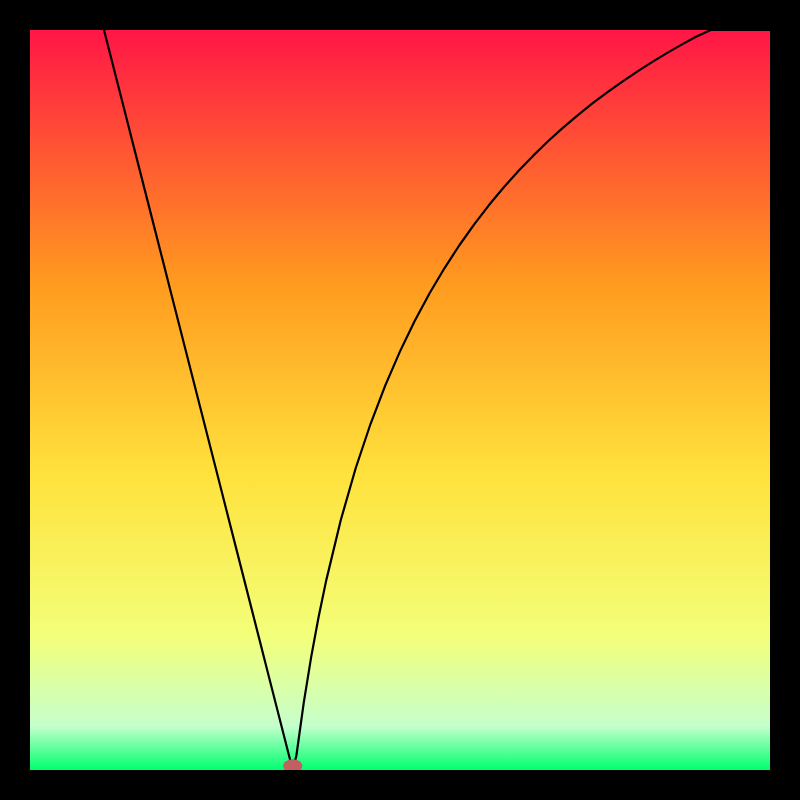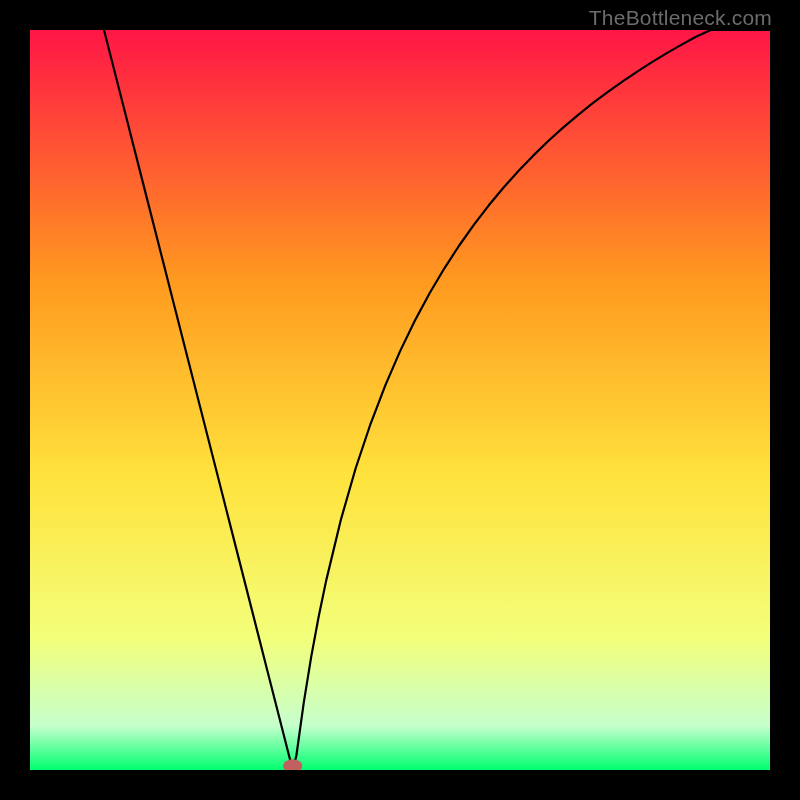"TheBottleneck.com" div.watermark { html: <div>TheBottleneck.com</div> -> none }
